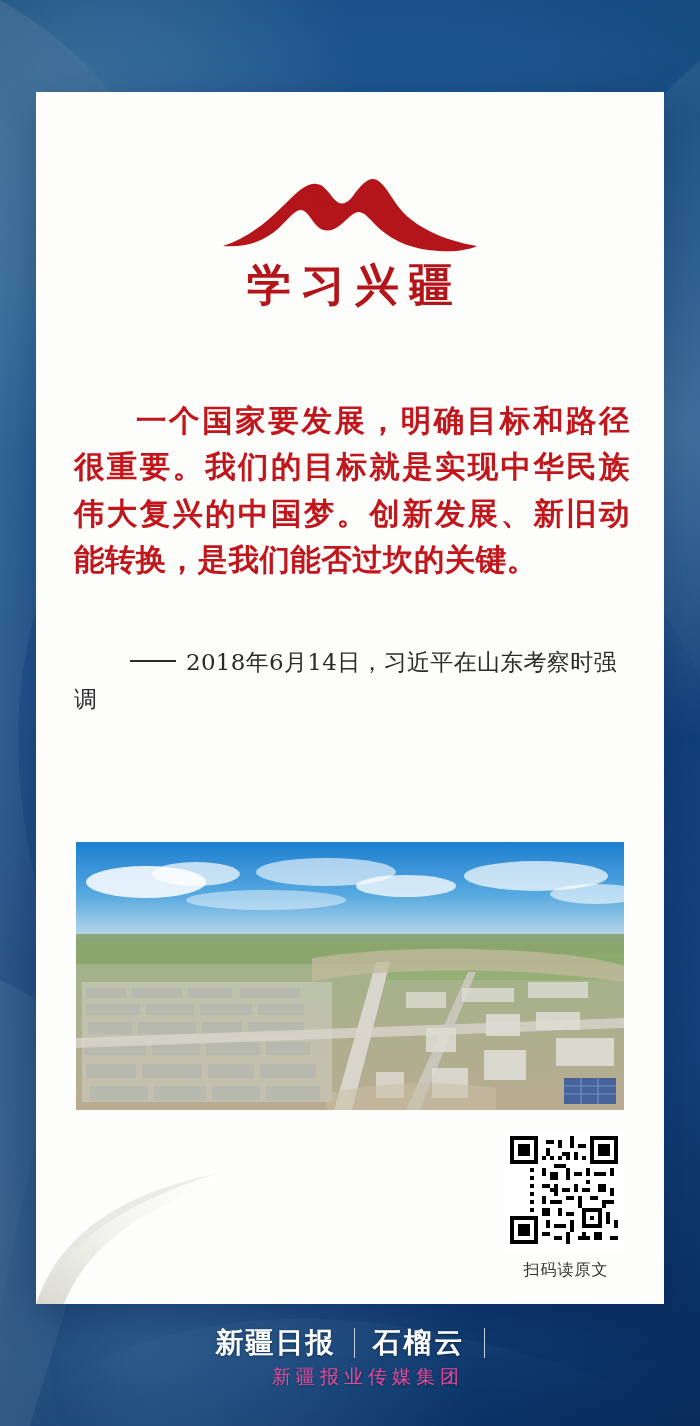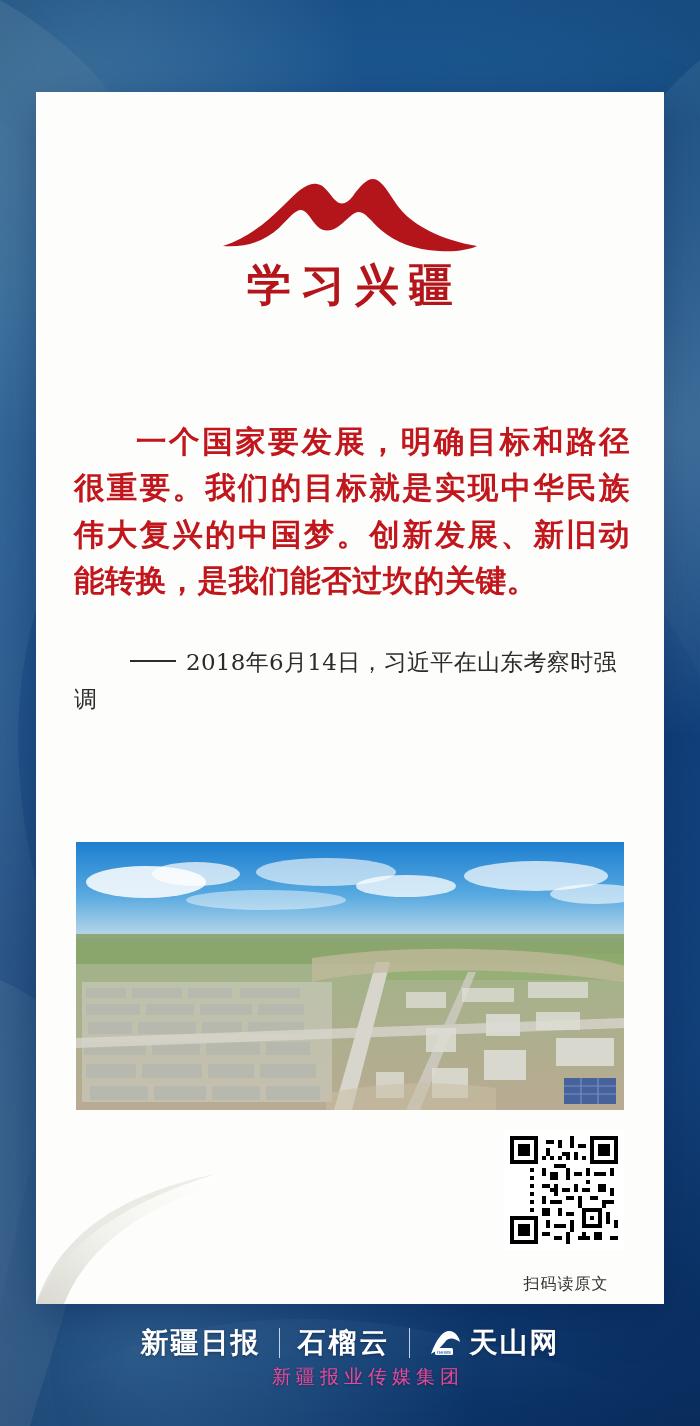"一个国家要发展，明确目标和路径很重要。我们的目标就是实现中华民族伟大复兴的中国梦" .quote { font-family: Liberation Mono, monospace -> Liberation Sans, sans-serif; margin-top: 24px -> none }
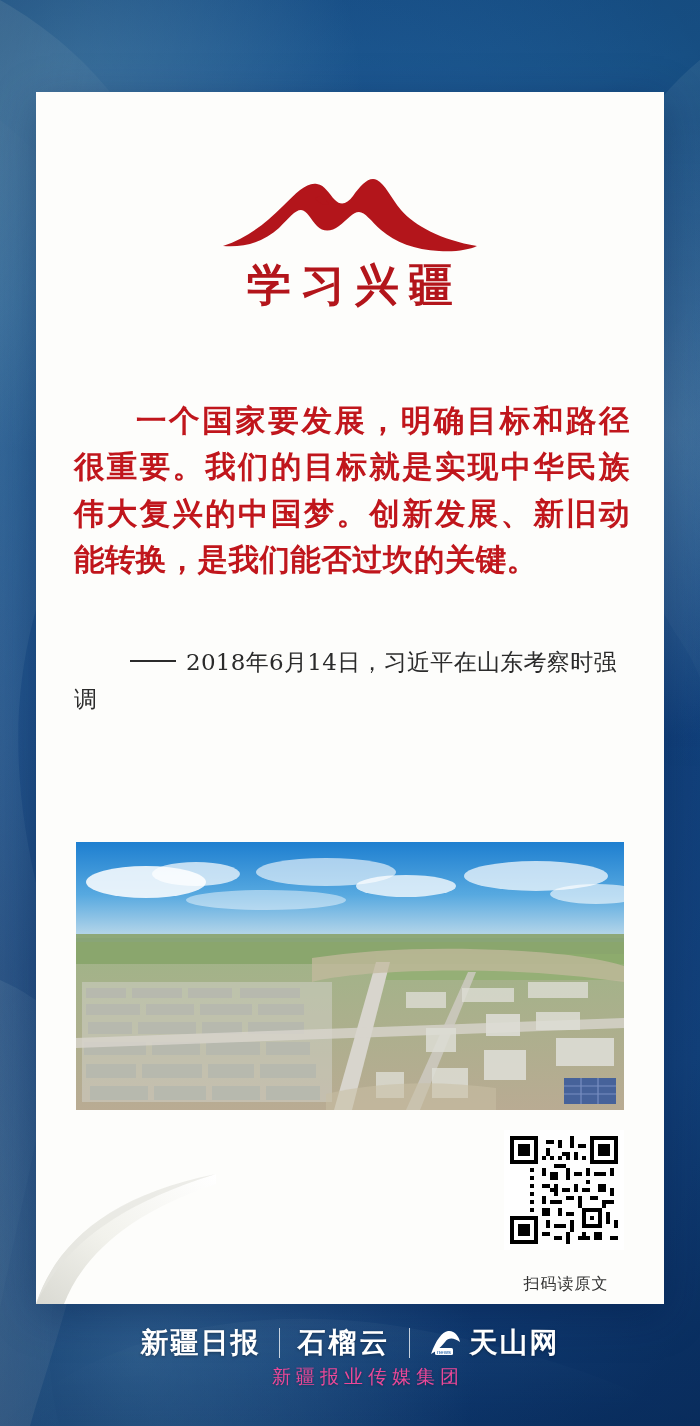"扫码读原文" .qr-caption { margin-top: 24px -> 10px }
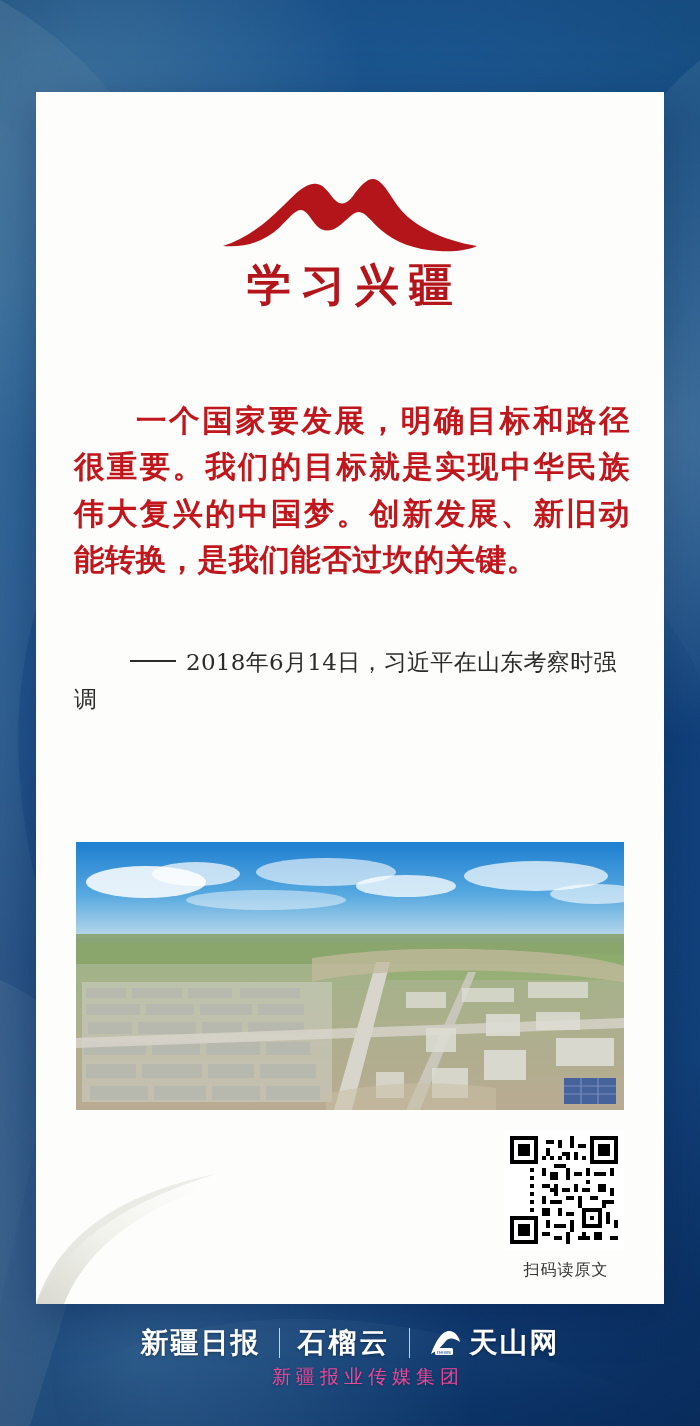"天山网" span.fl-tianshan { html: <span> <span> <svg> <path></path> <rect></rect> <text>news</text> </svg> </span> <span>天山网</span> </span> -> none }
